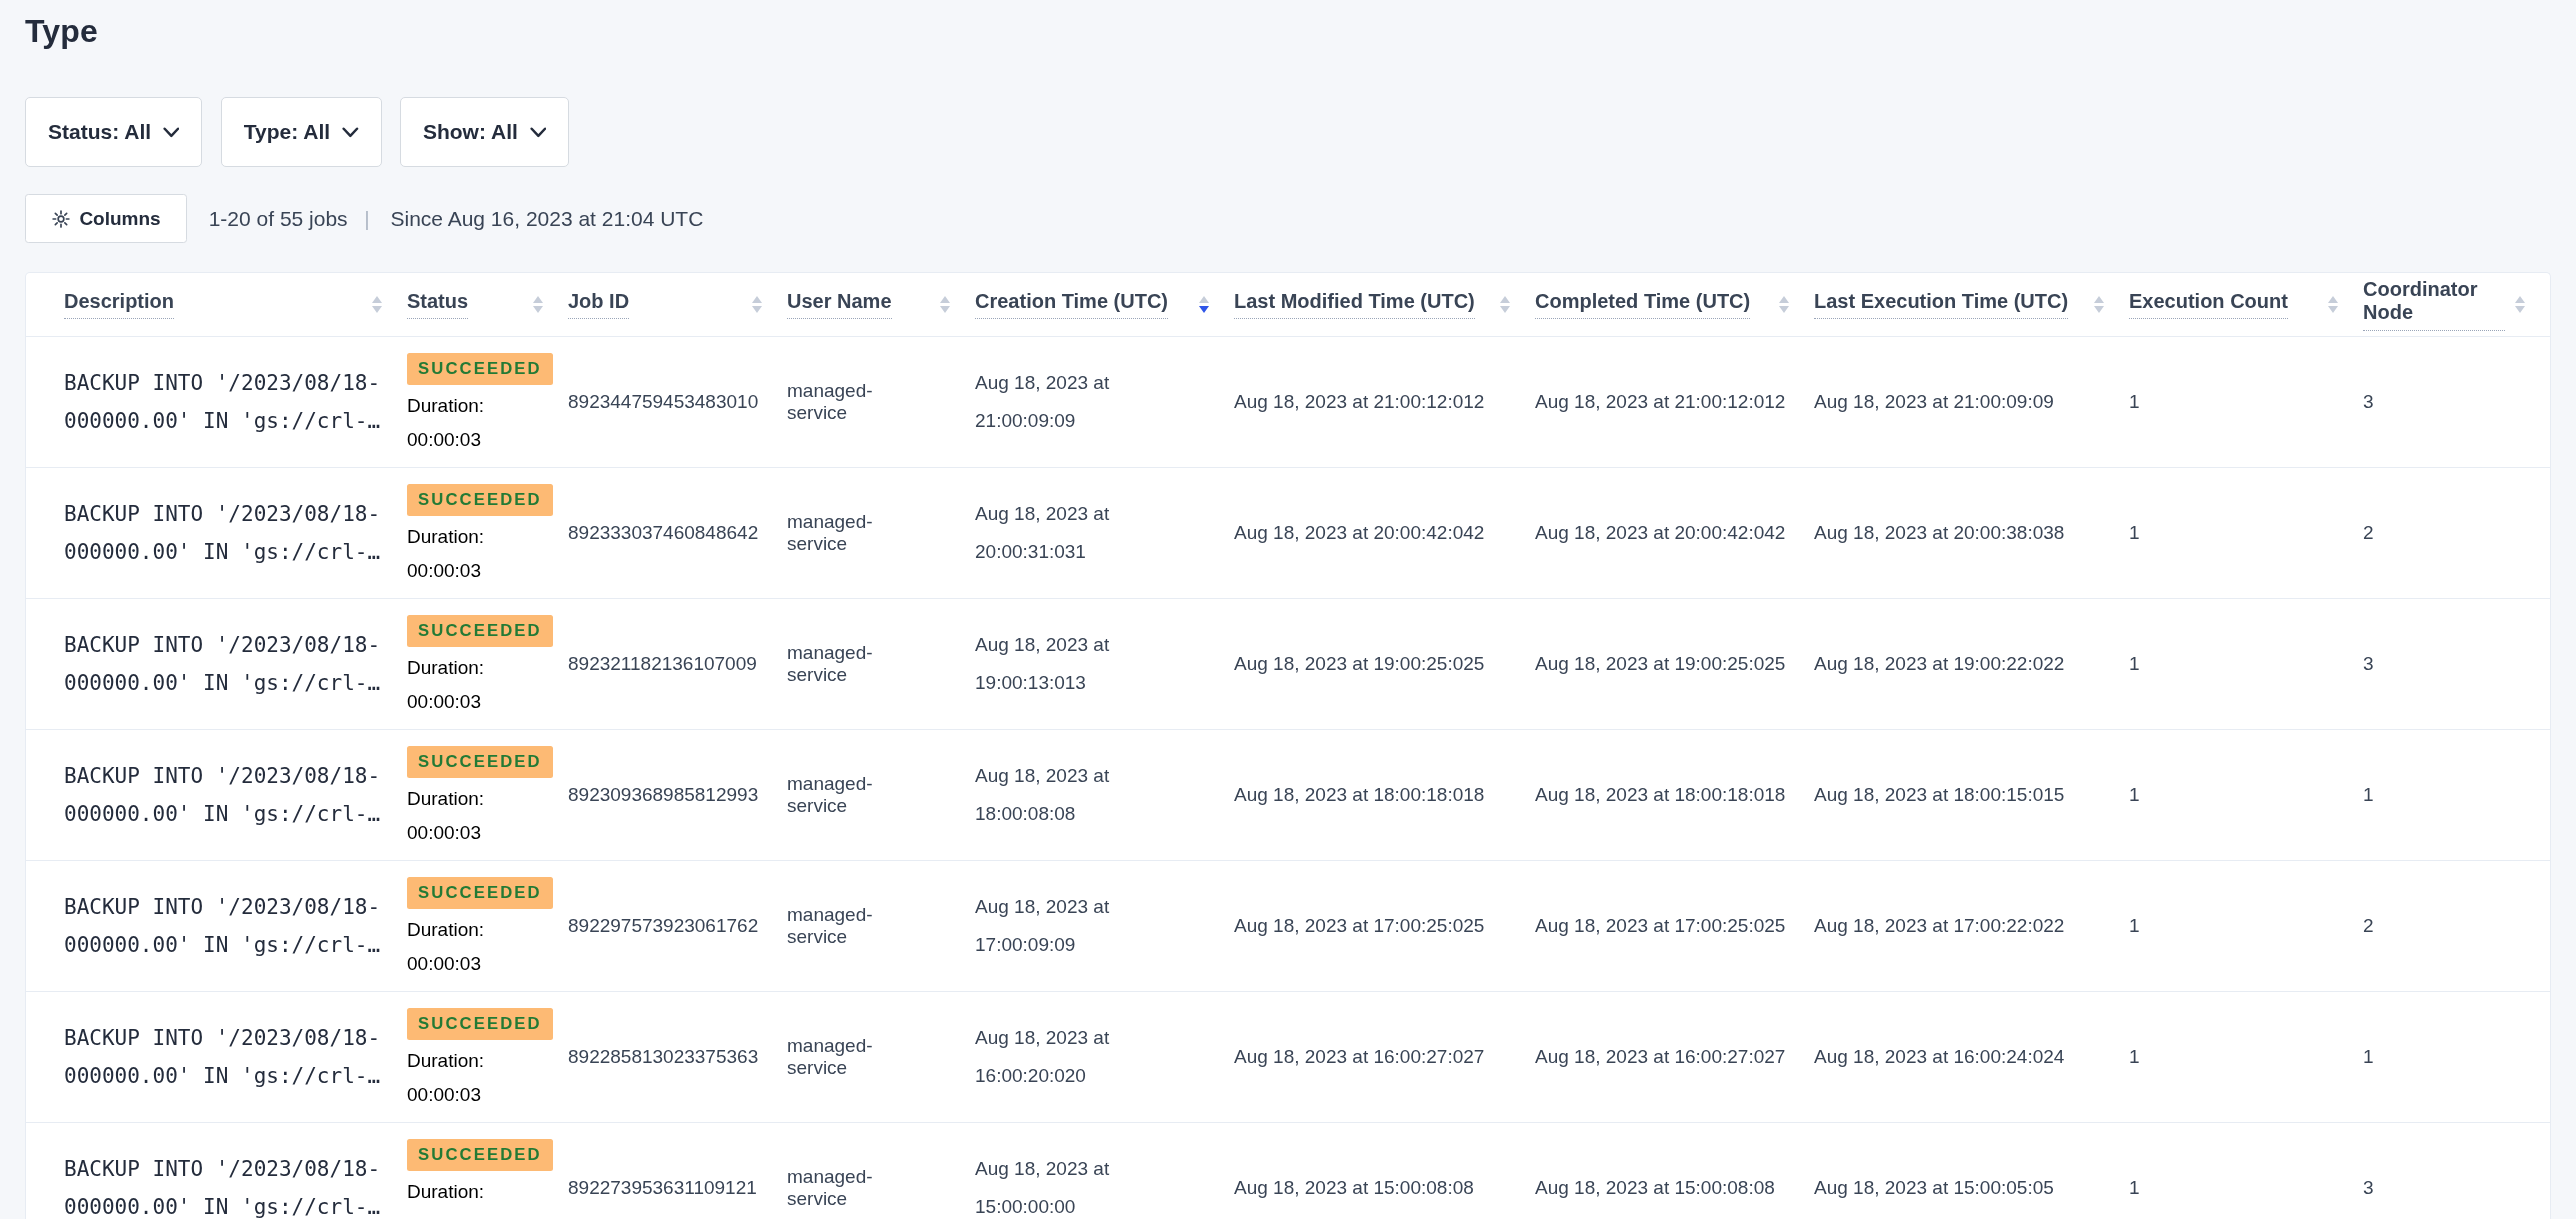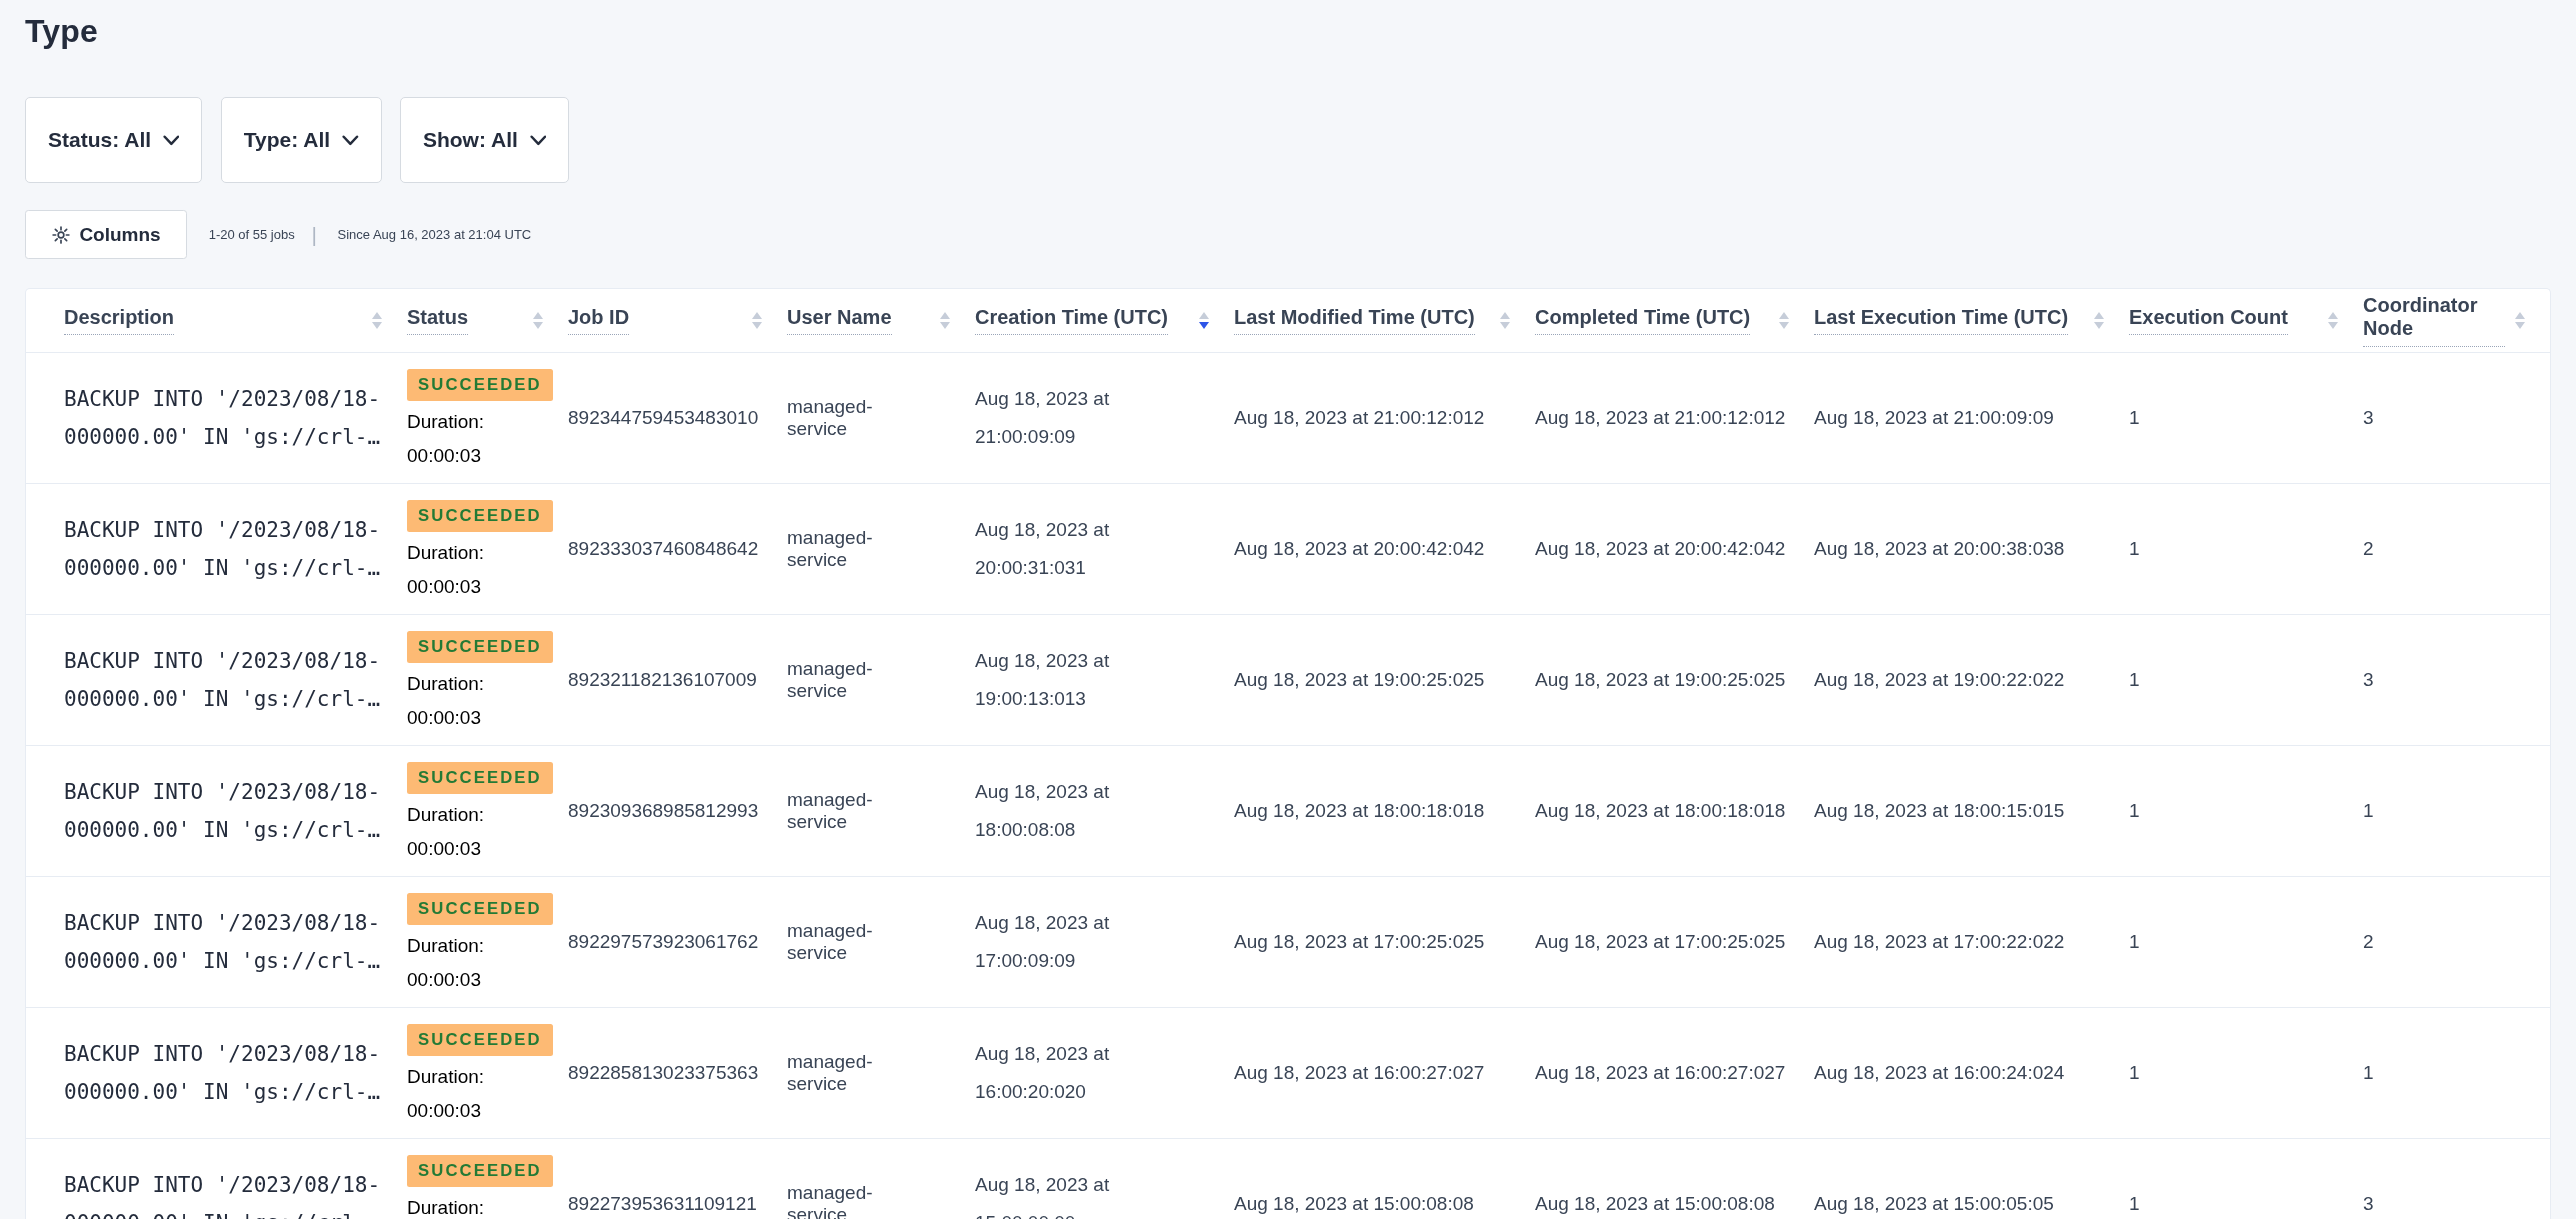"Status: All" .filter-btn { height: 86px -> 70px }
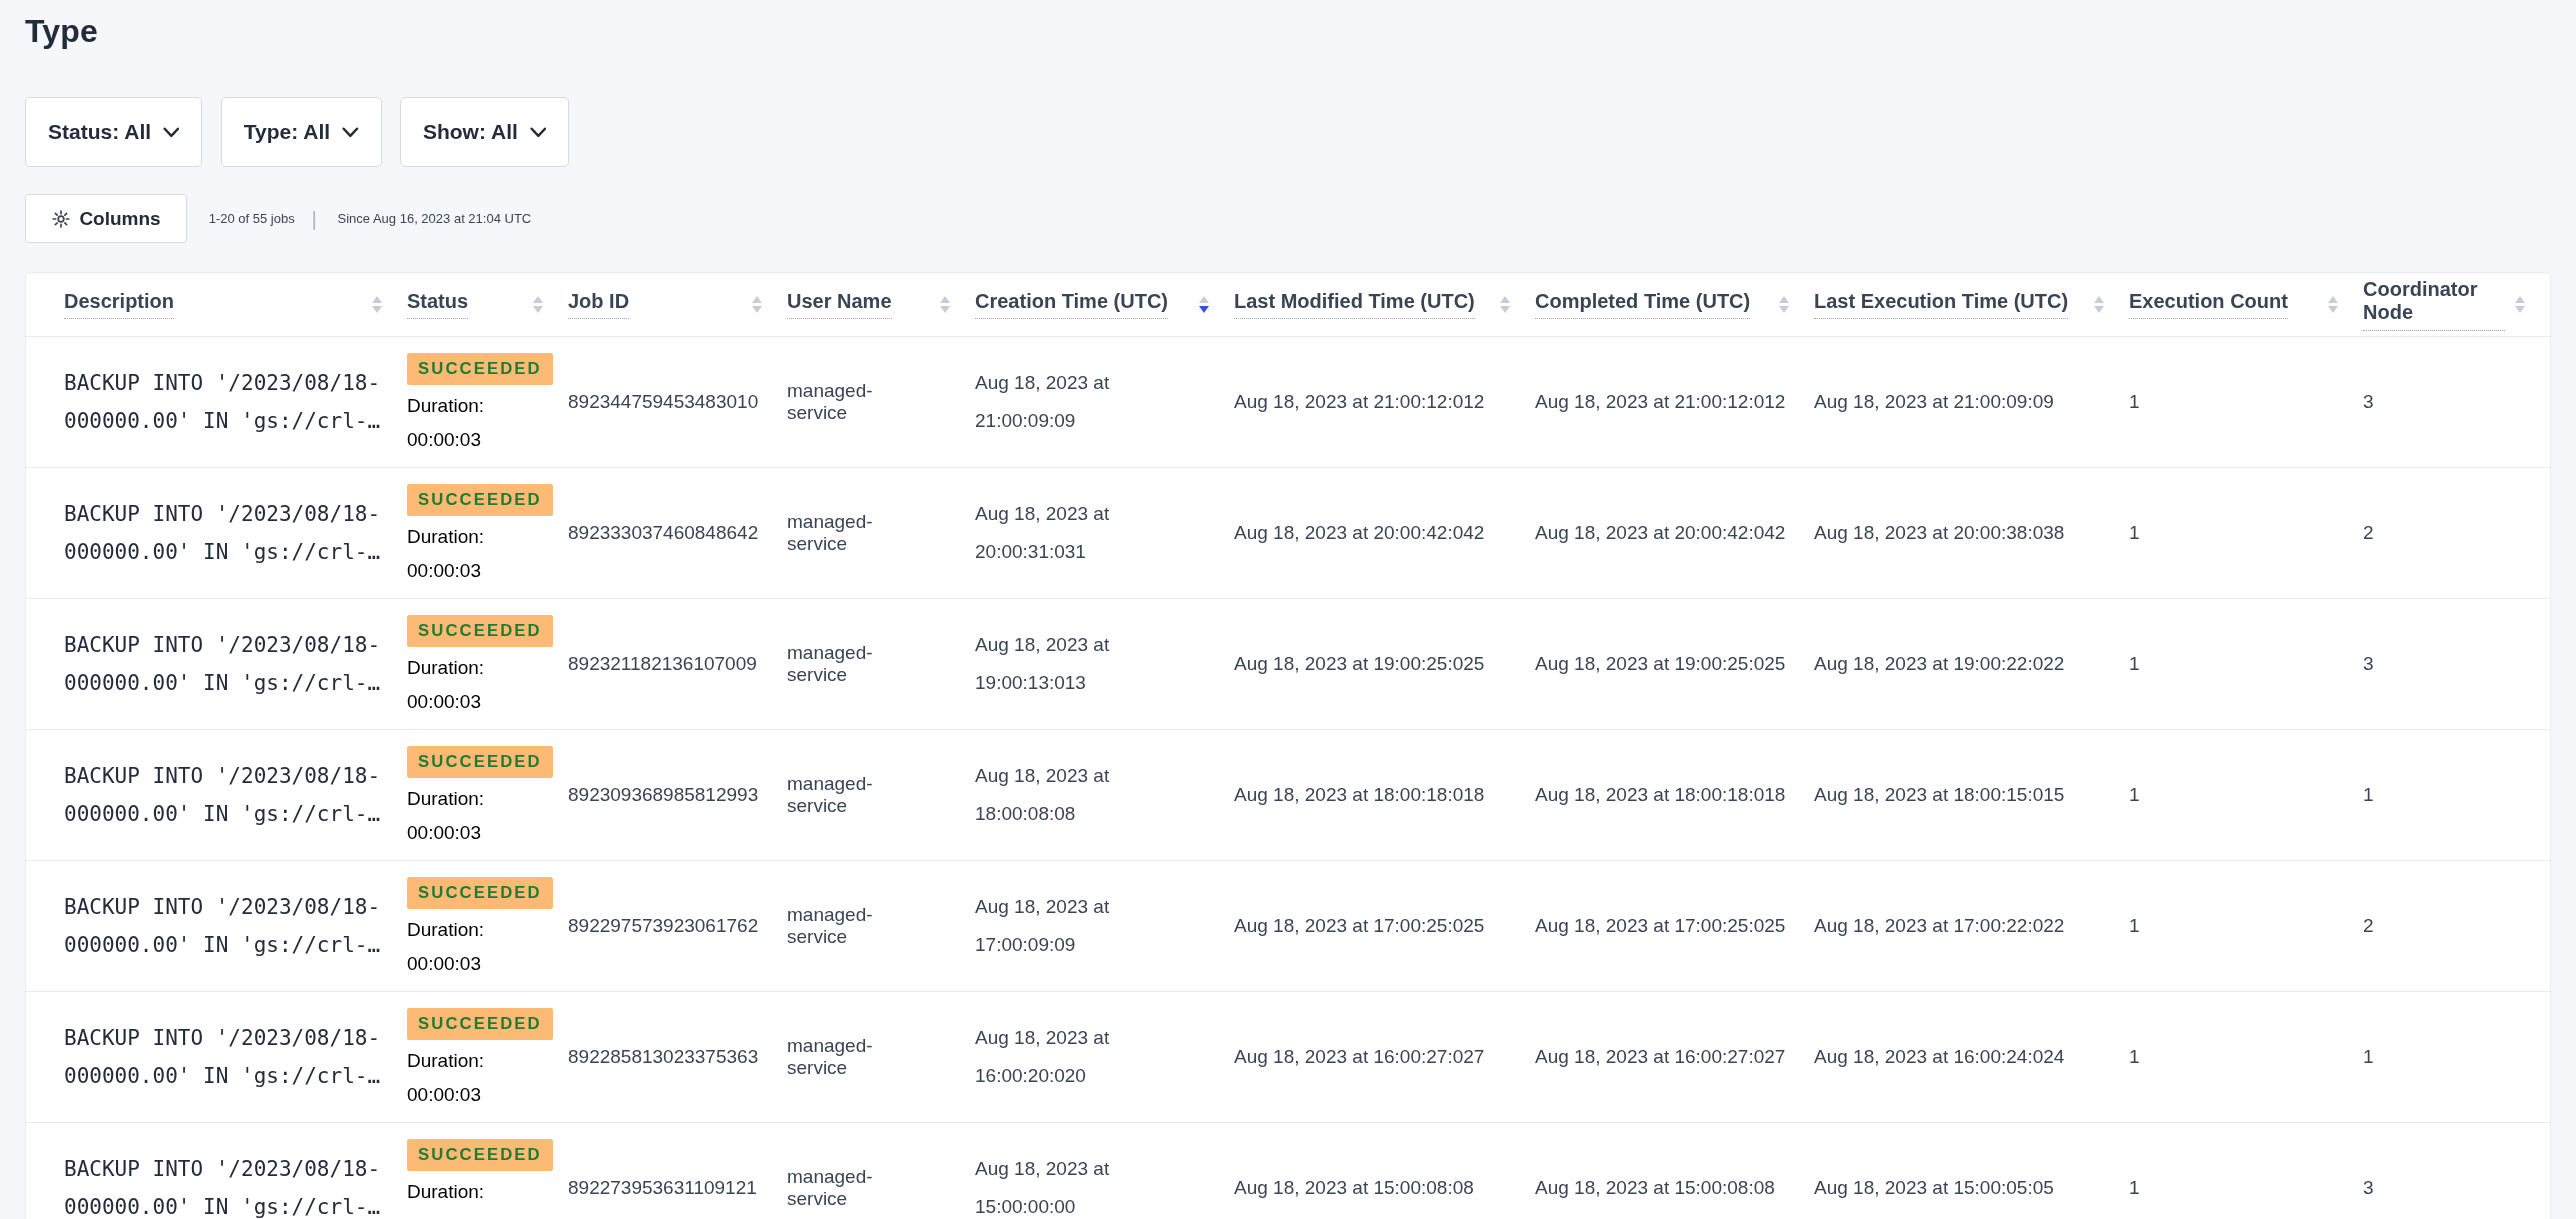"1-20 of 55 jobs" .results-text { font-size: 13px -> 21px }
